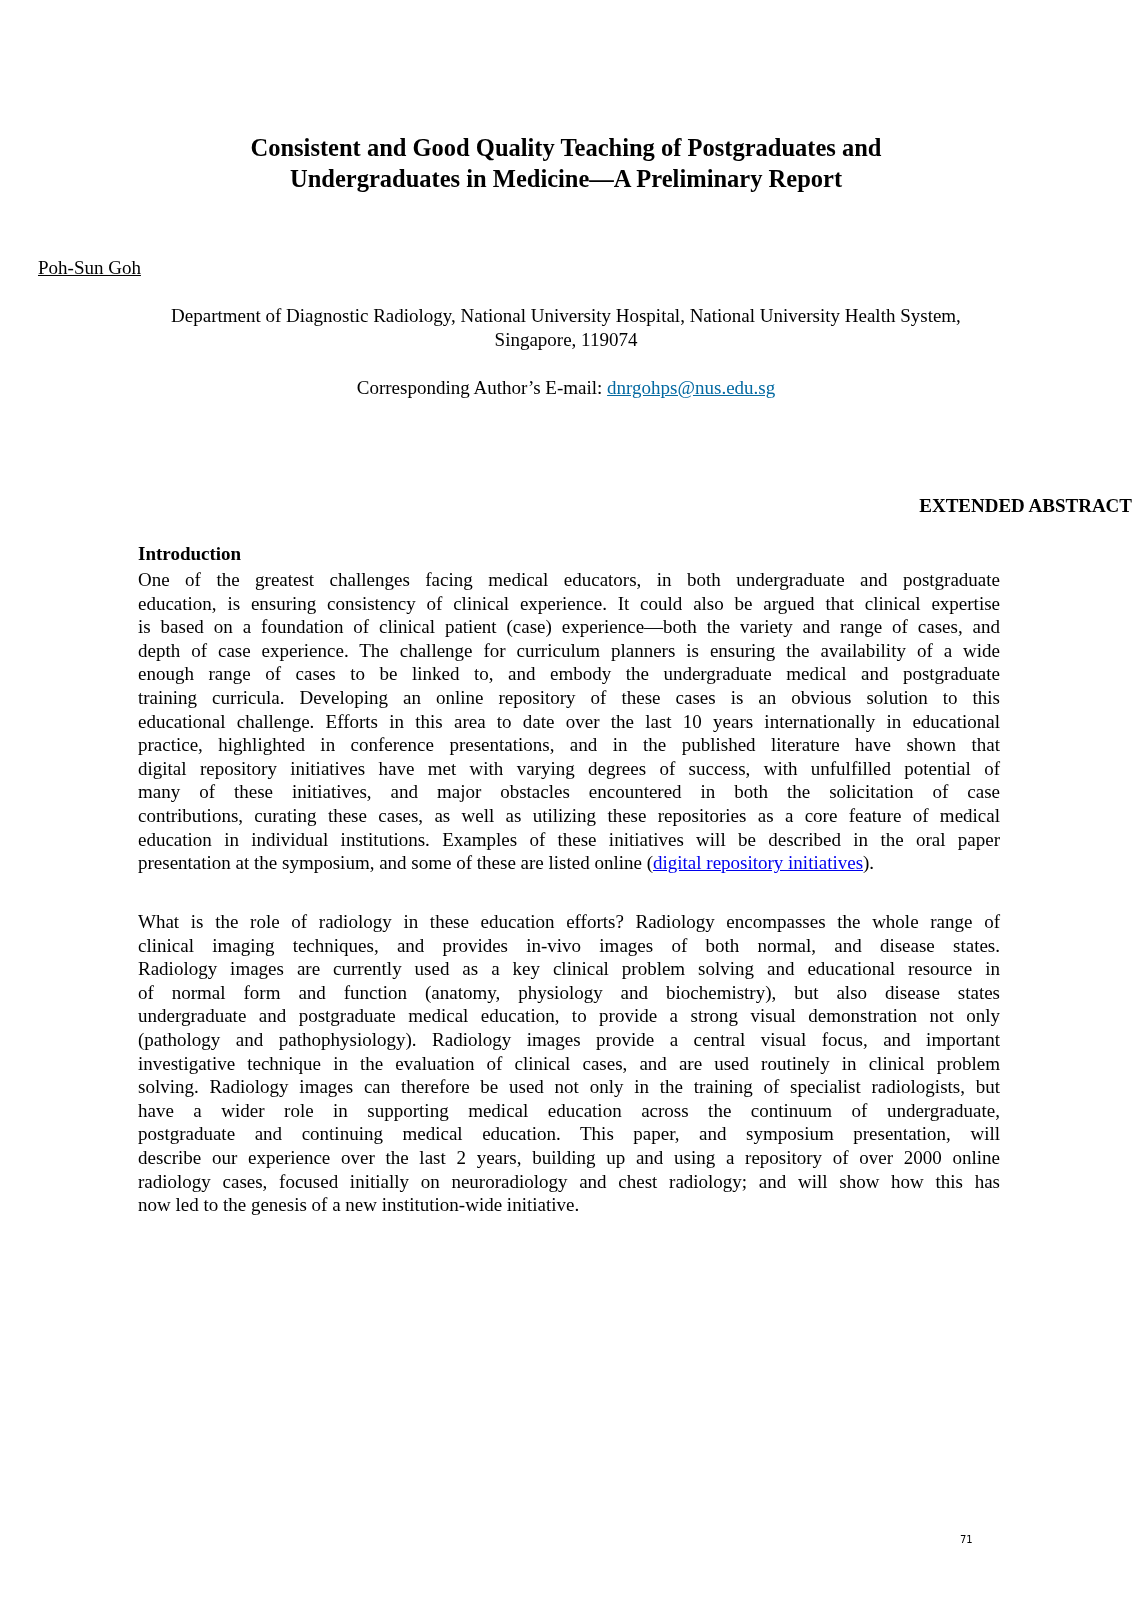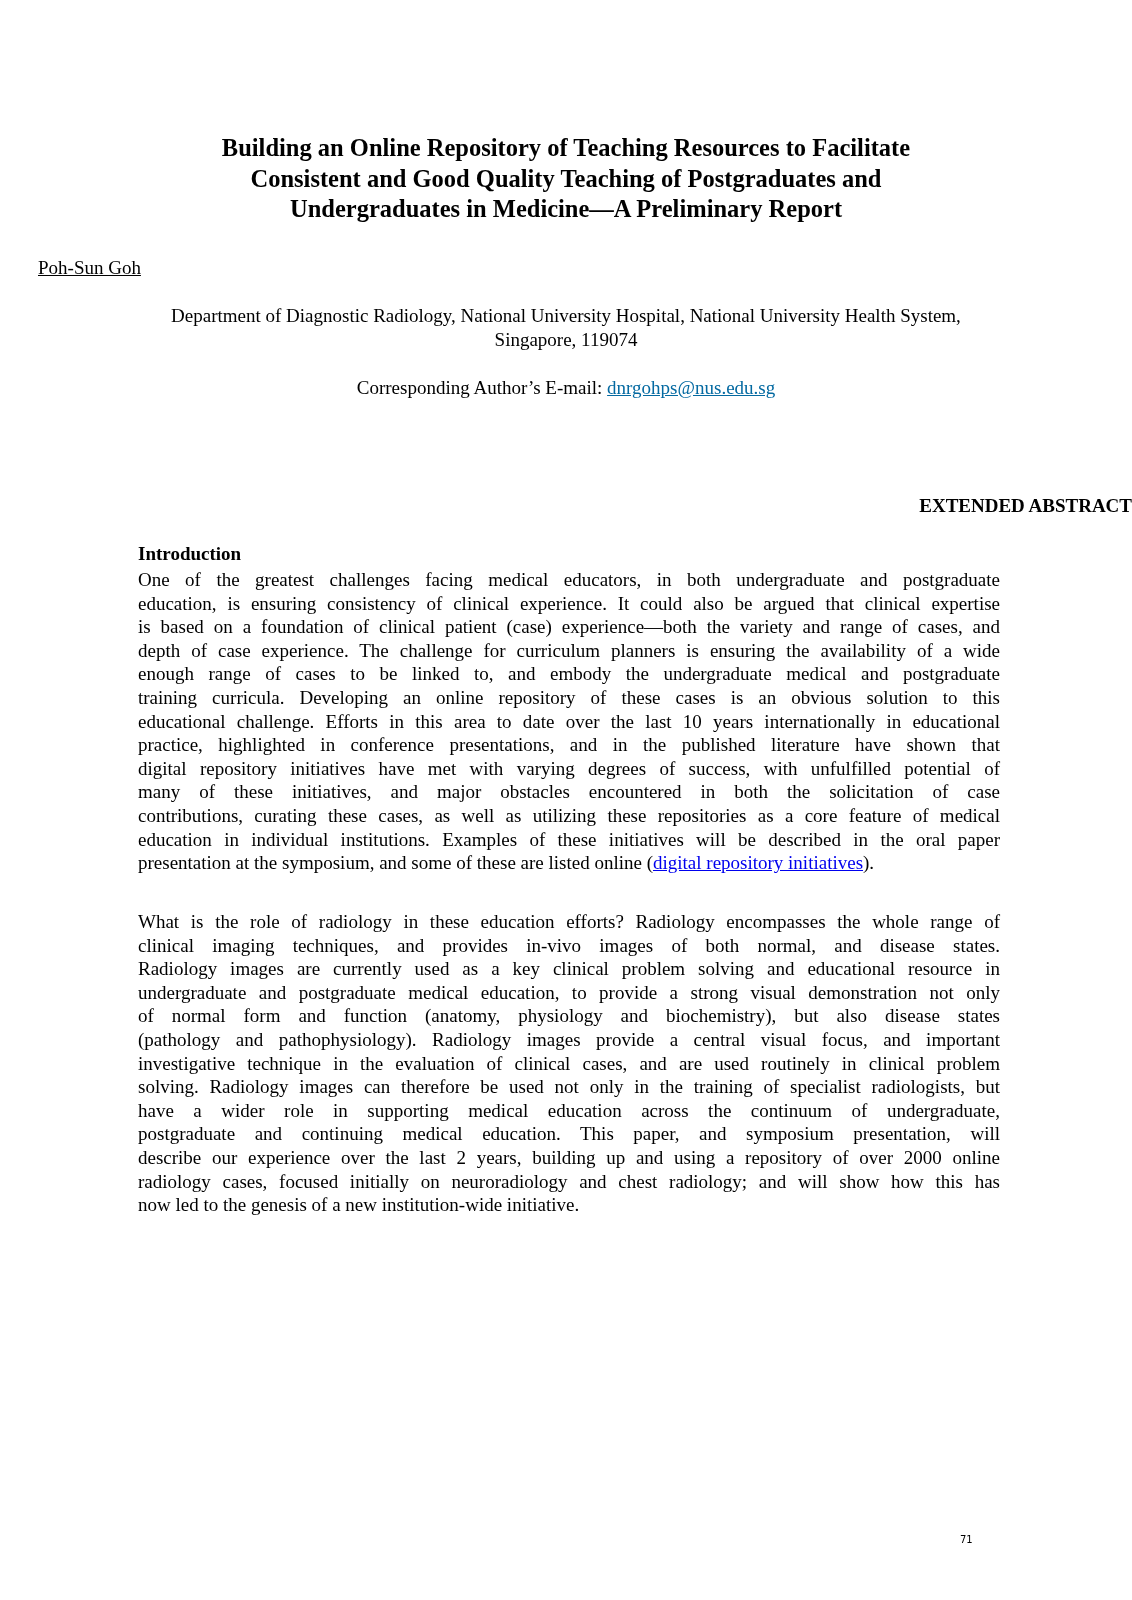"Building an Online Repository of" div { html: <div>Building an Online Repository of Teaching Resources to Facilitate</div> -> none }
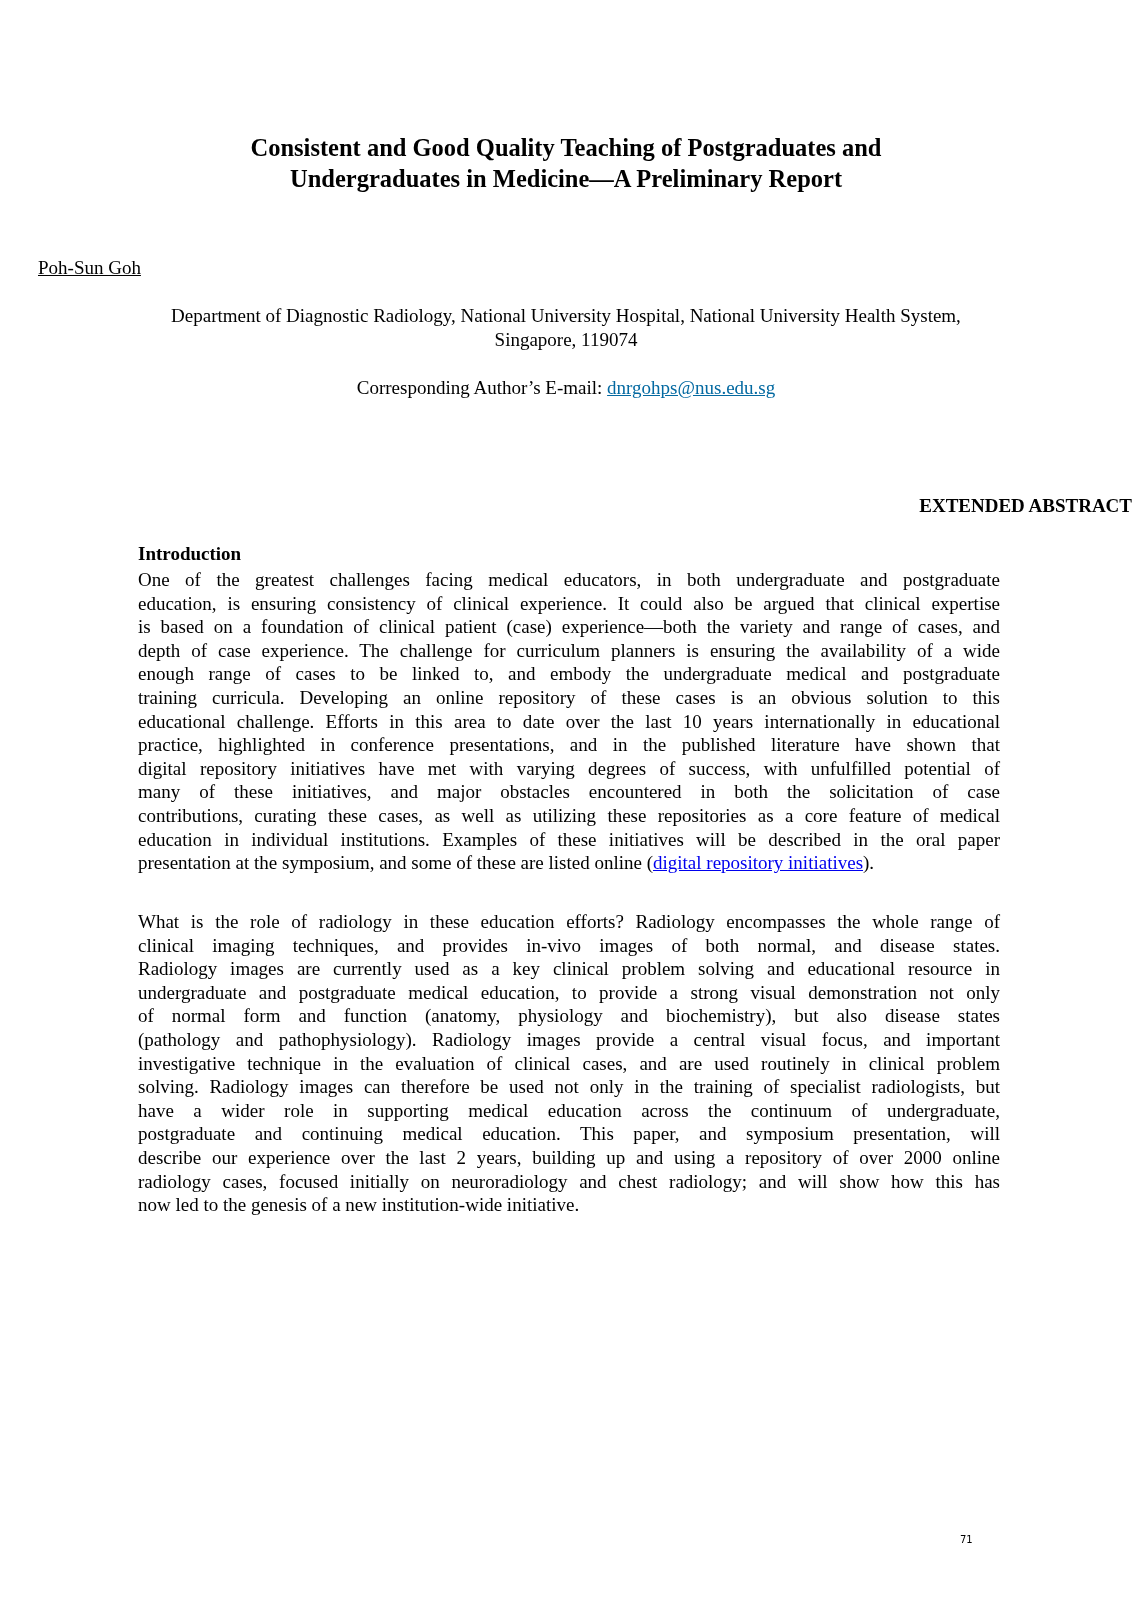"undergraduate and postgraduate medical" span.ln { order: before "of normal form and function" -> after "of normal form and function" }
